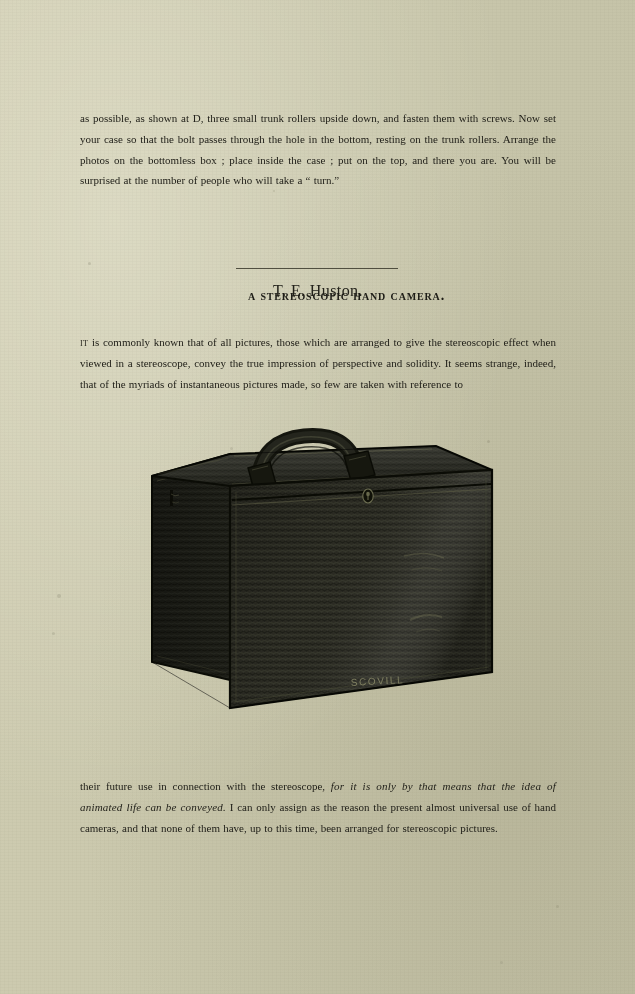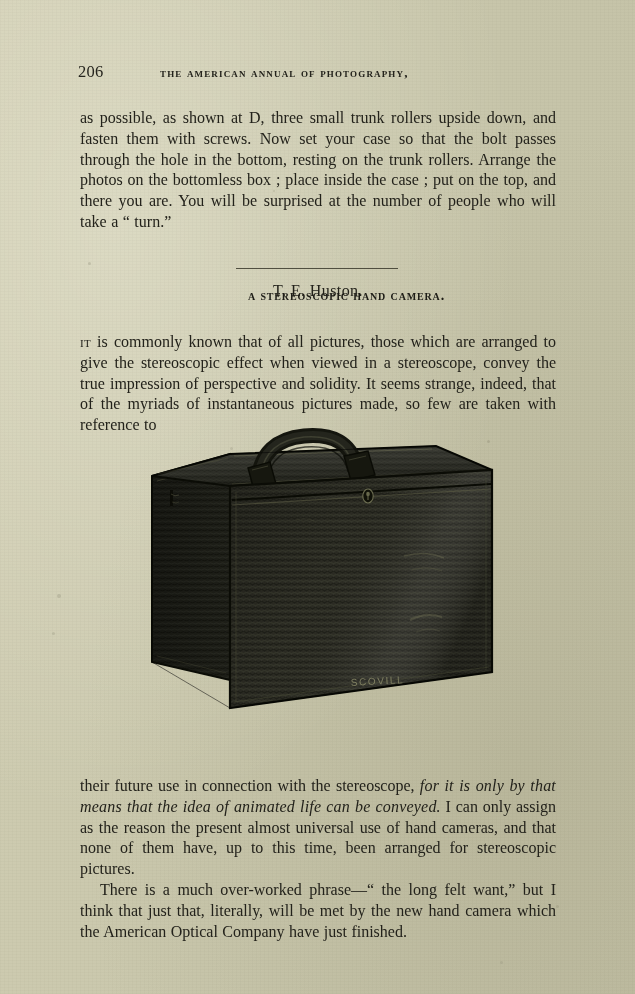"206" div.runhead { html: <div> <div>206</div> <div>THE AMERICAN ANNUAL OF PHOTOGRAPHY,</div> </div> -> none }
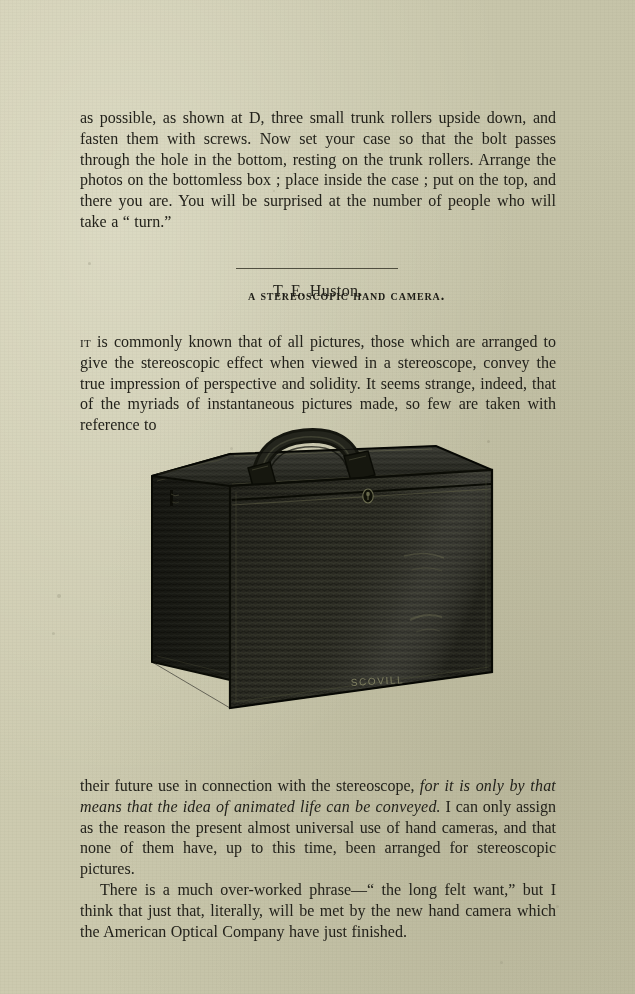"as possible, as shown at" .col { font-size: 16px -> 11px }
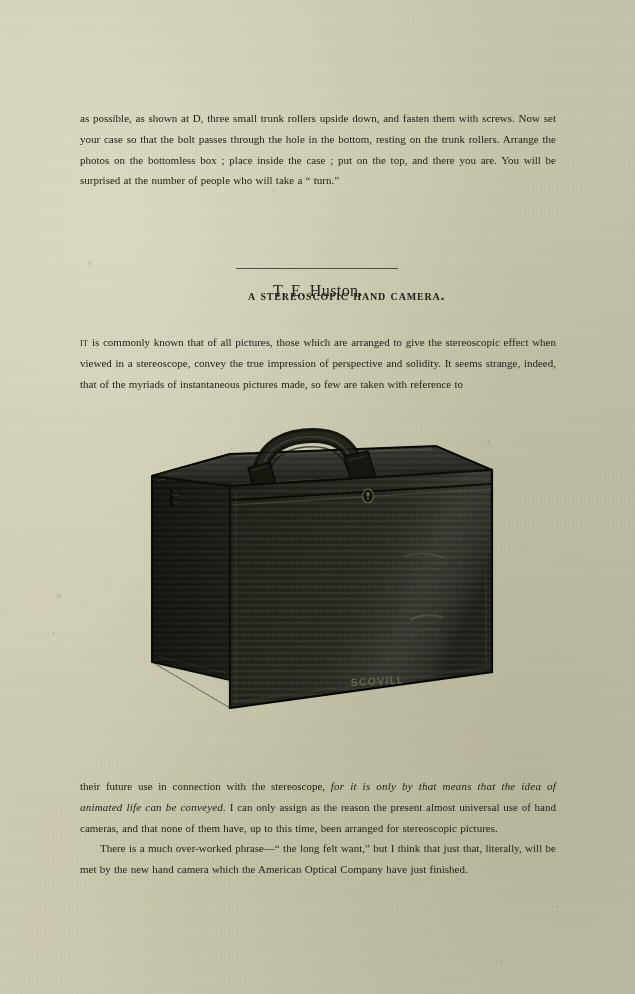"There is a much over-worked" p.indent { html: <p>There is a much over-worked phrase—“ the long felt want,” but I think that just that, literally, will be met by the new hand camera which the American Optical Company have just finished.</p> -> none }
